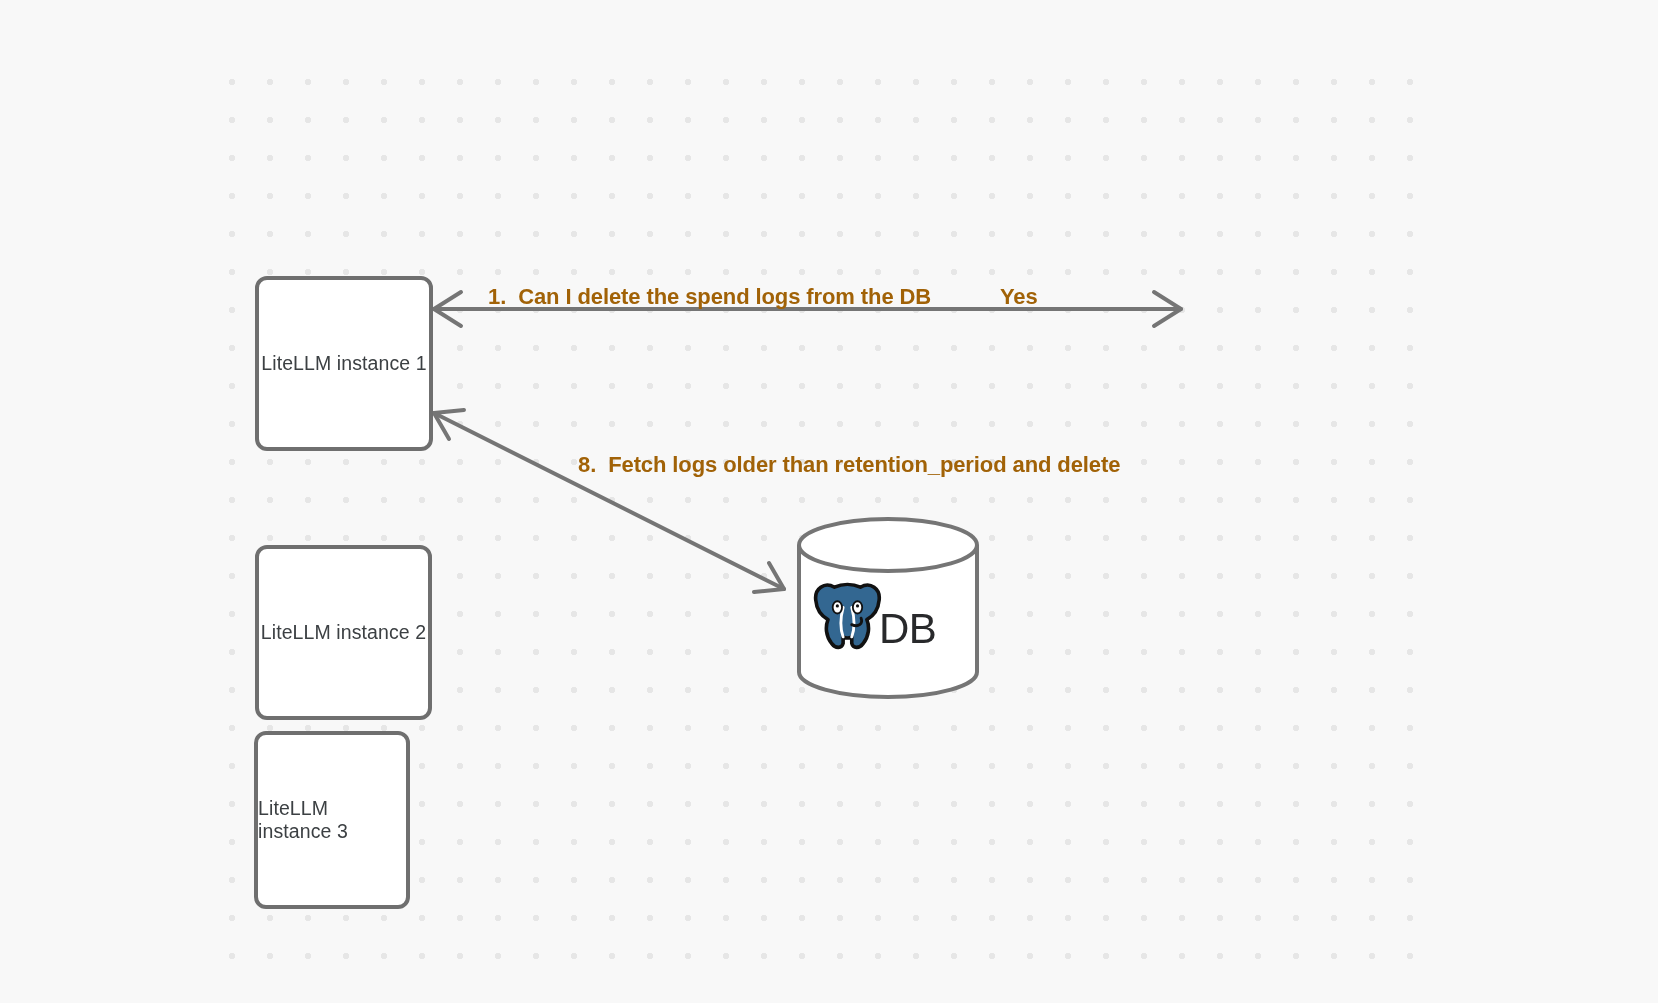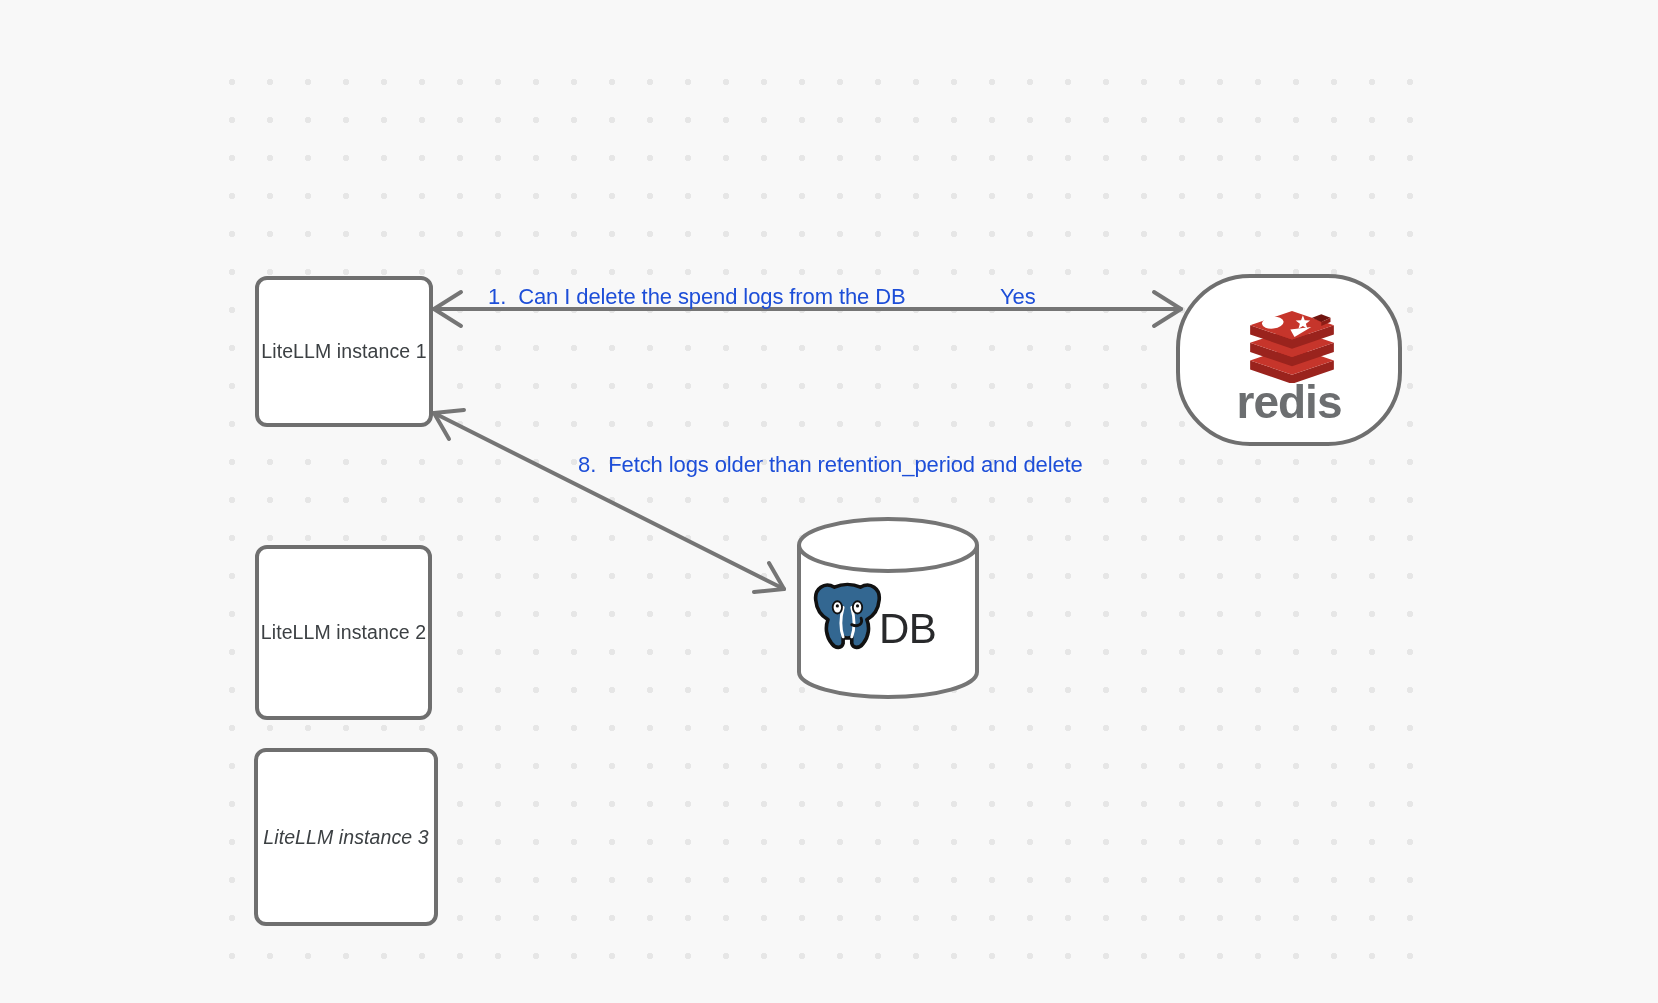"1. Can I delete the" .edge-label { color: #1d4ed8 -> #a16207; font-weight: 400 -> 700 }
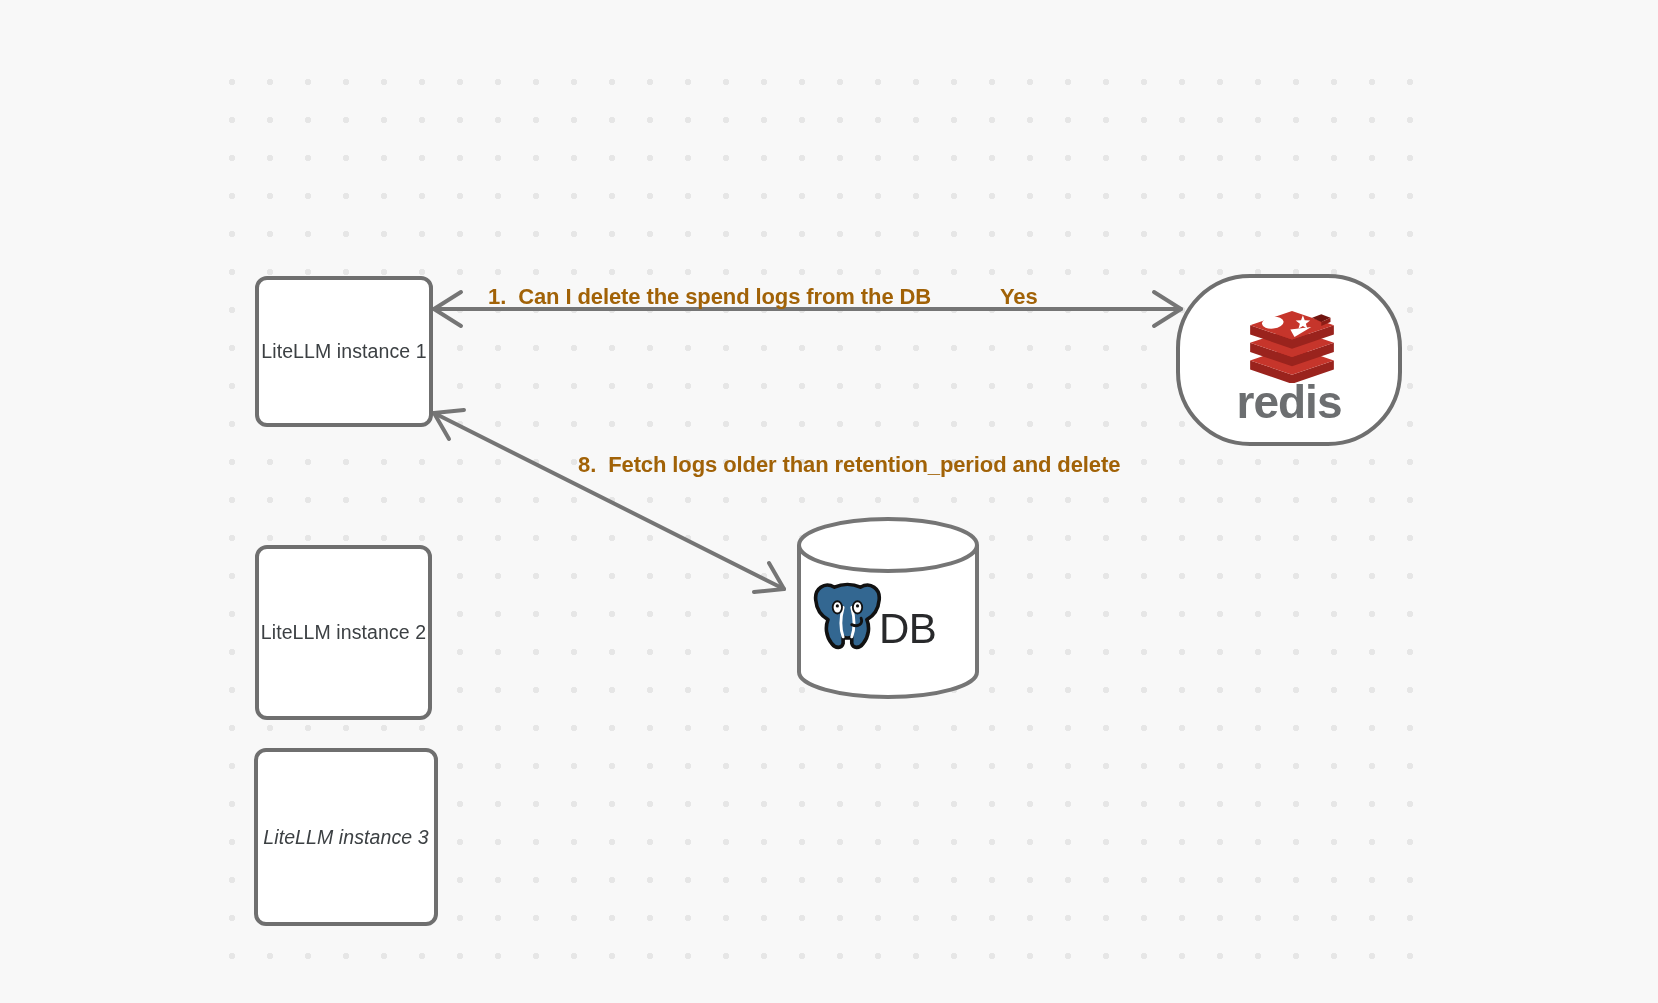"LiteLLM instance 1" .box1 { height: 151px -> 175px }
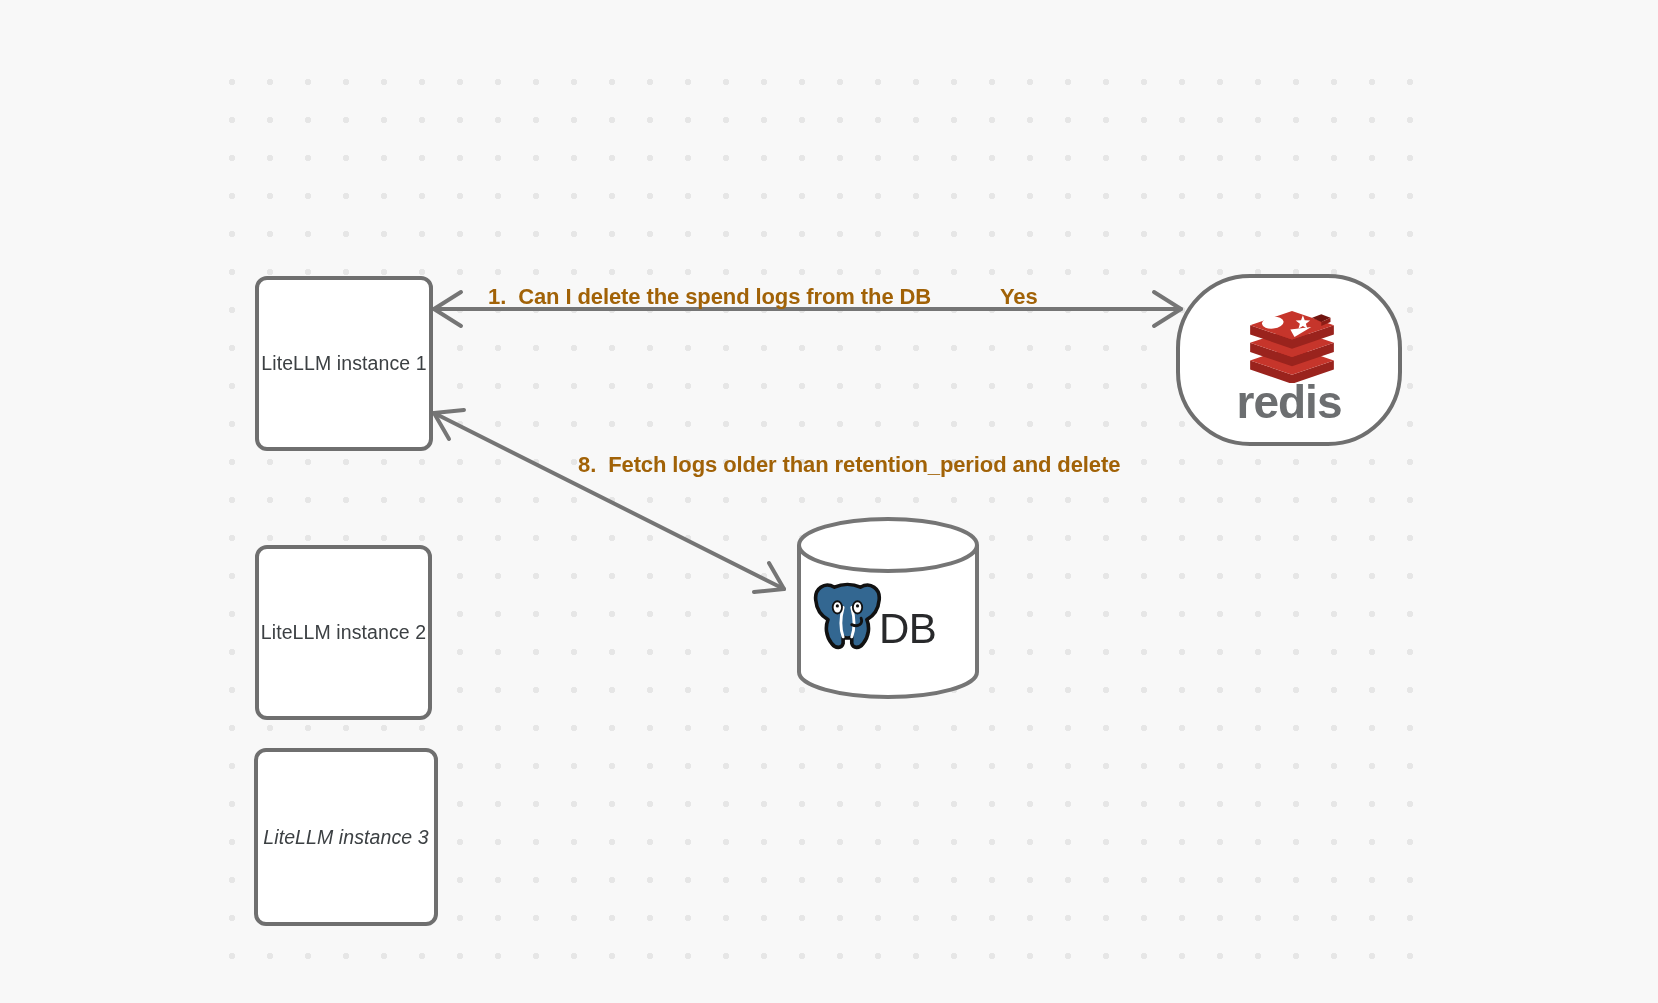"redis" div.node-box { html: <div> <svg> <g> <path></path> <path></path> </g> <g> <path></path> <path></path> </g> <g> <path></path> <path></path> <ellipse></ellipse> <polygon></polygon> <polygon></polygon> <polygon></polygon> <polygon></polygon> </g> </svg> <div>redis</div> </div> -> none }
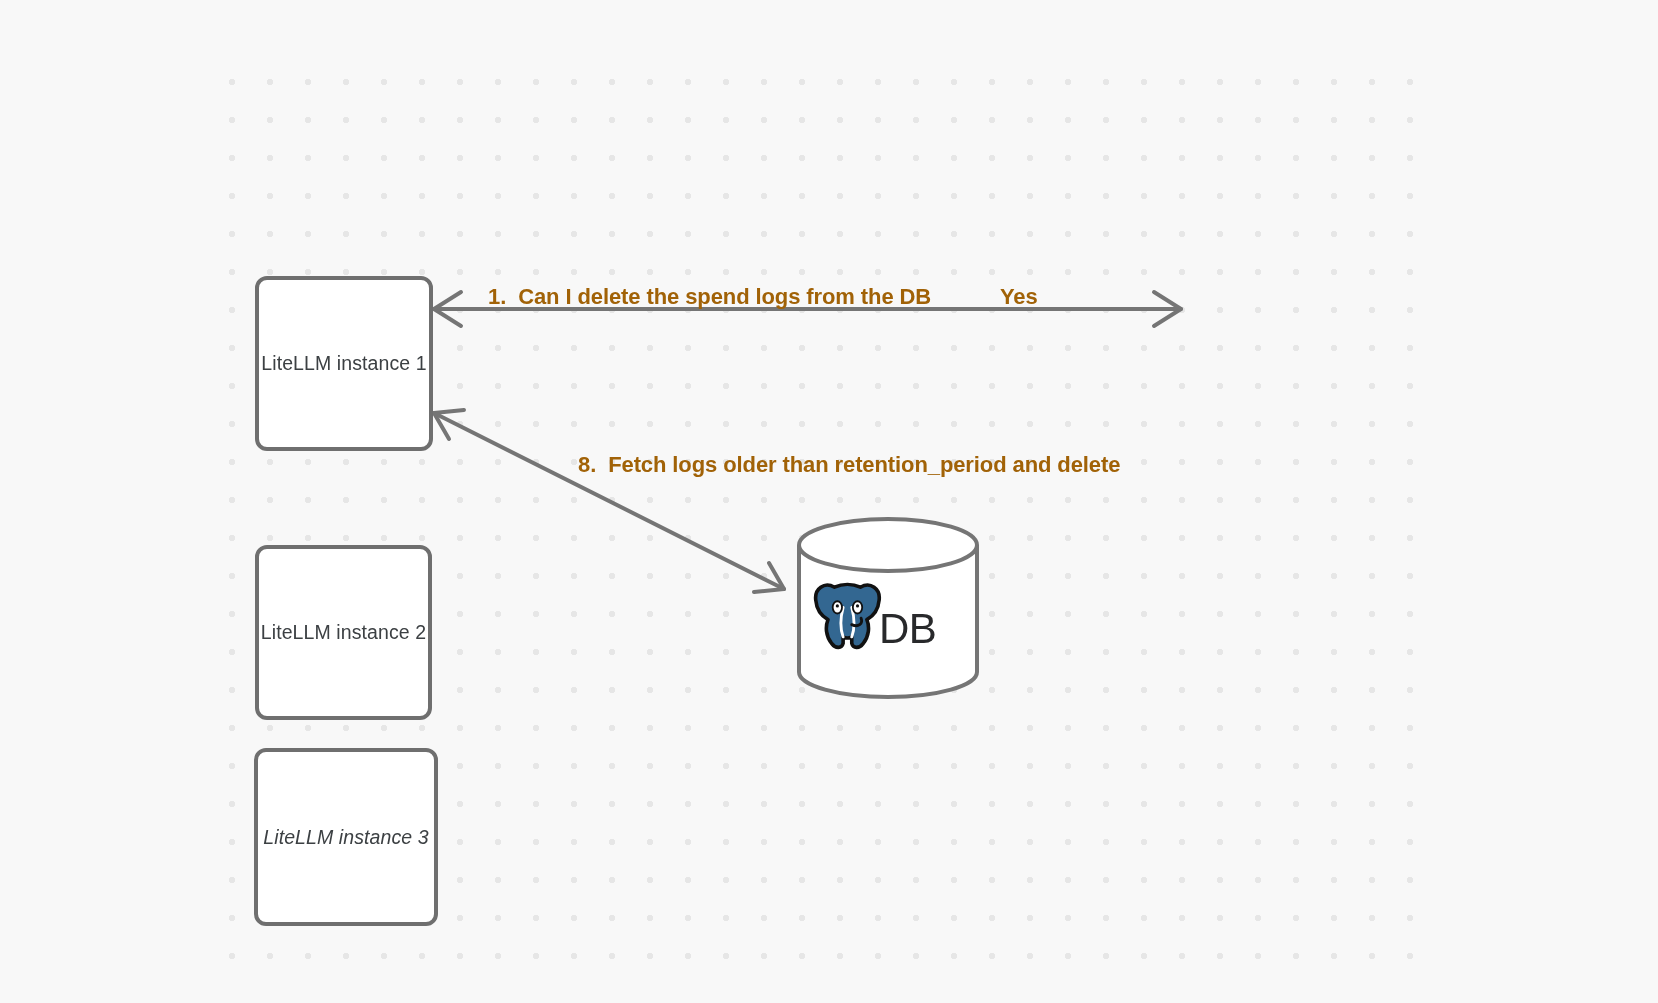"LiteLLM instance 3" .box3 { font-style: italic -> none; top: 748px -> 731px; width: 184px -> 156px }
